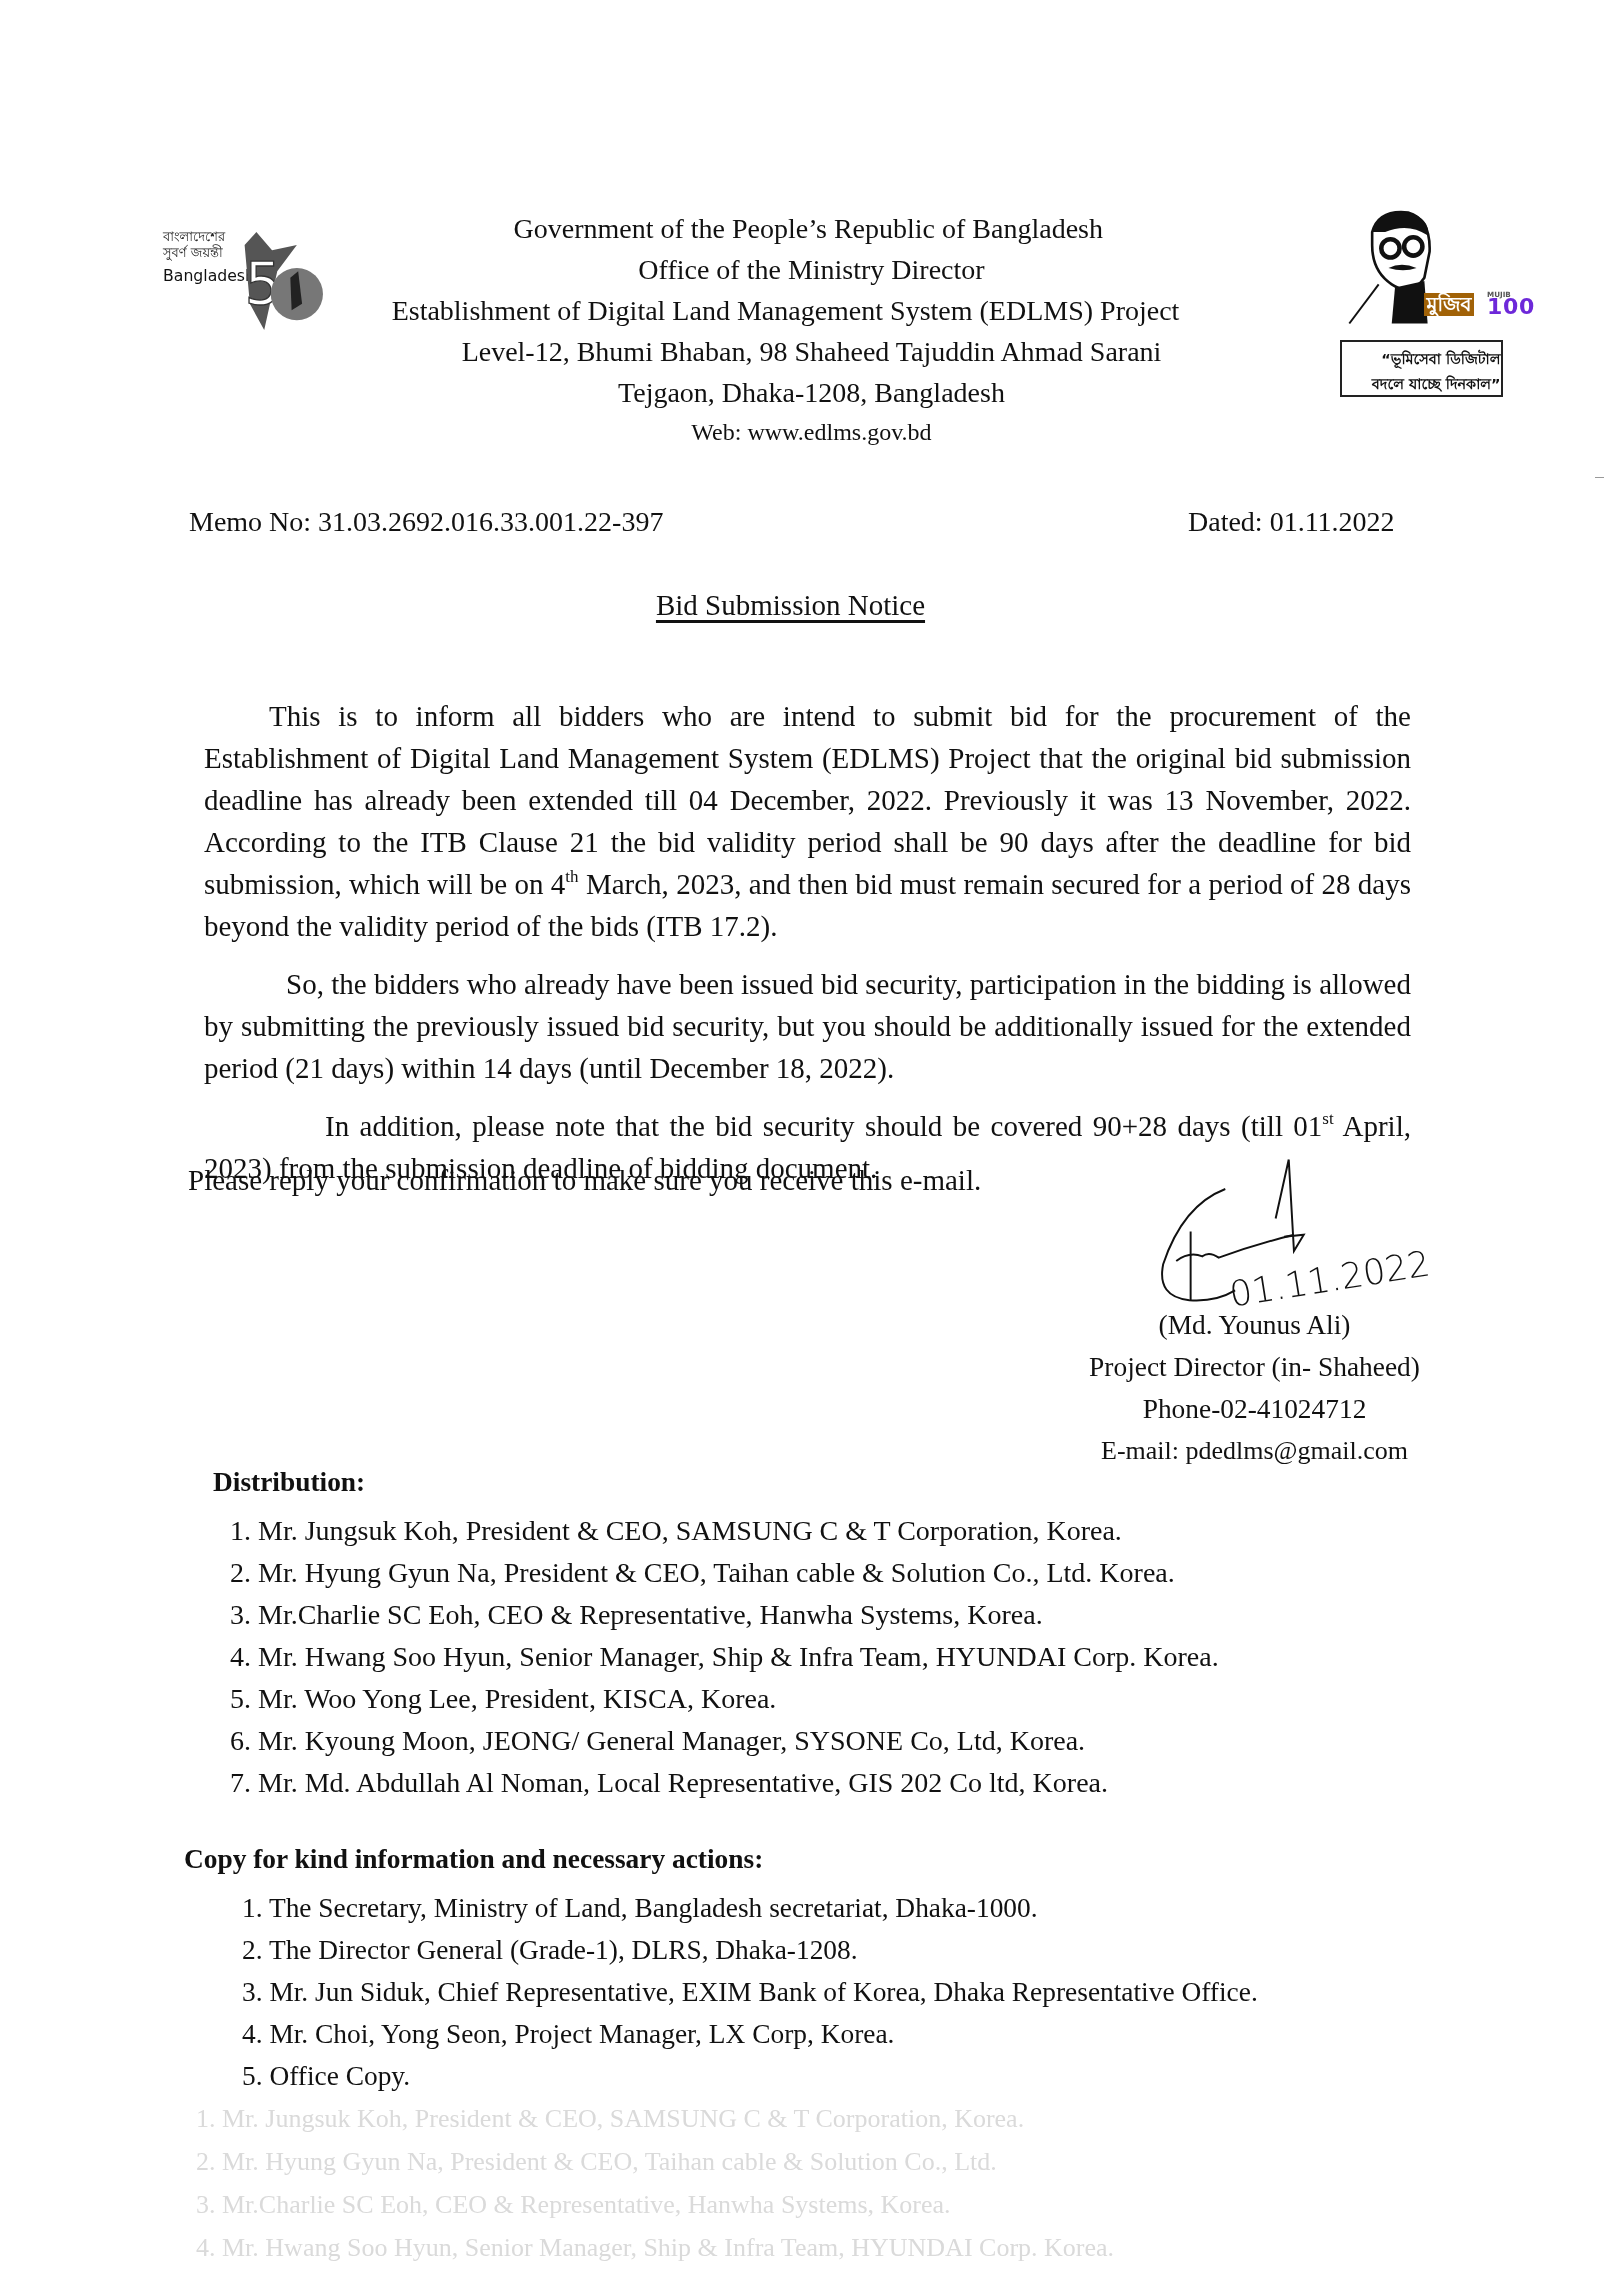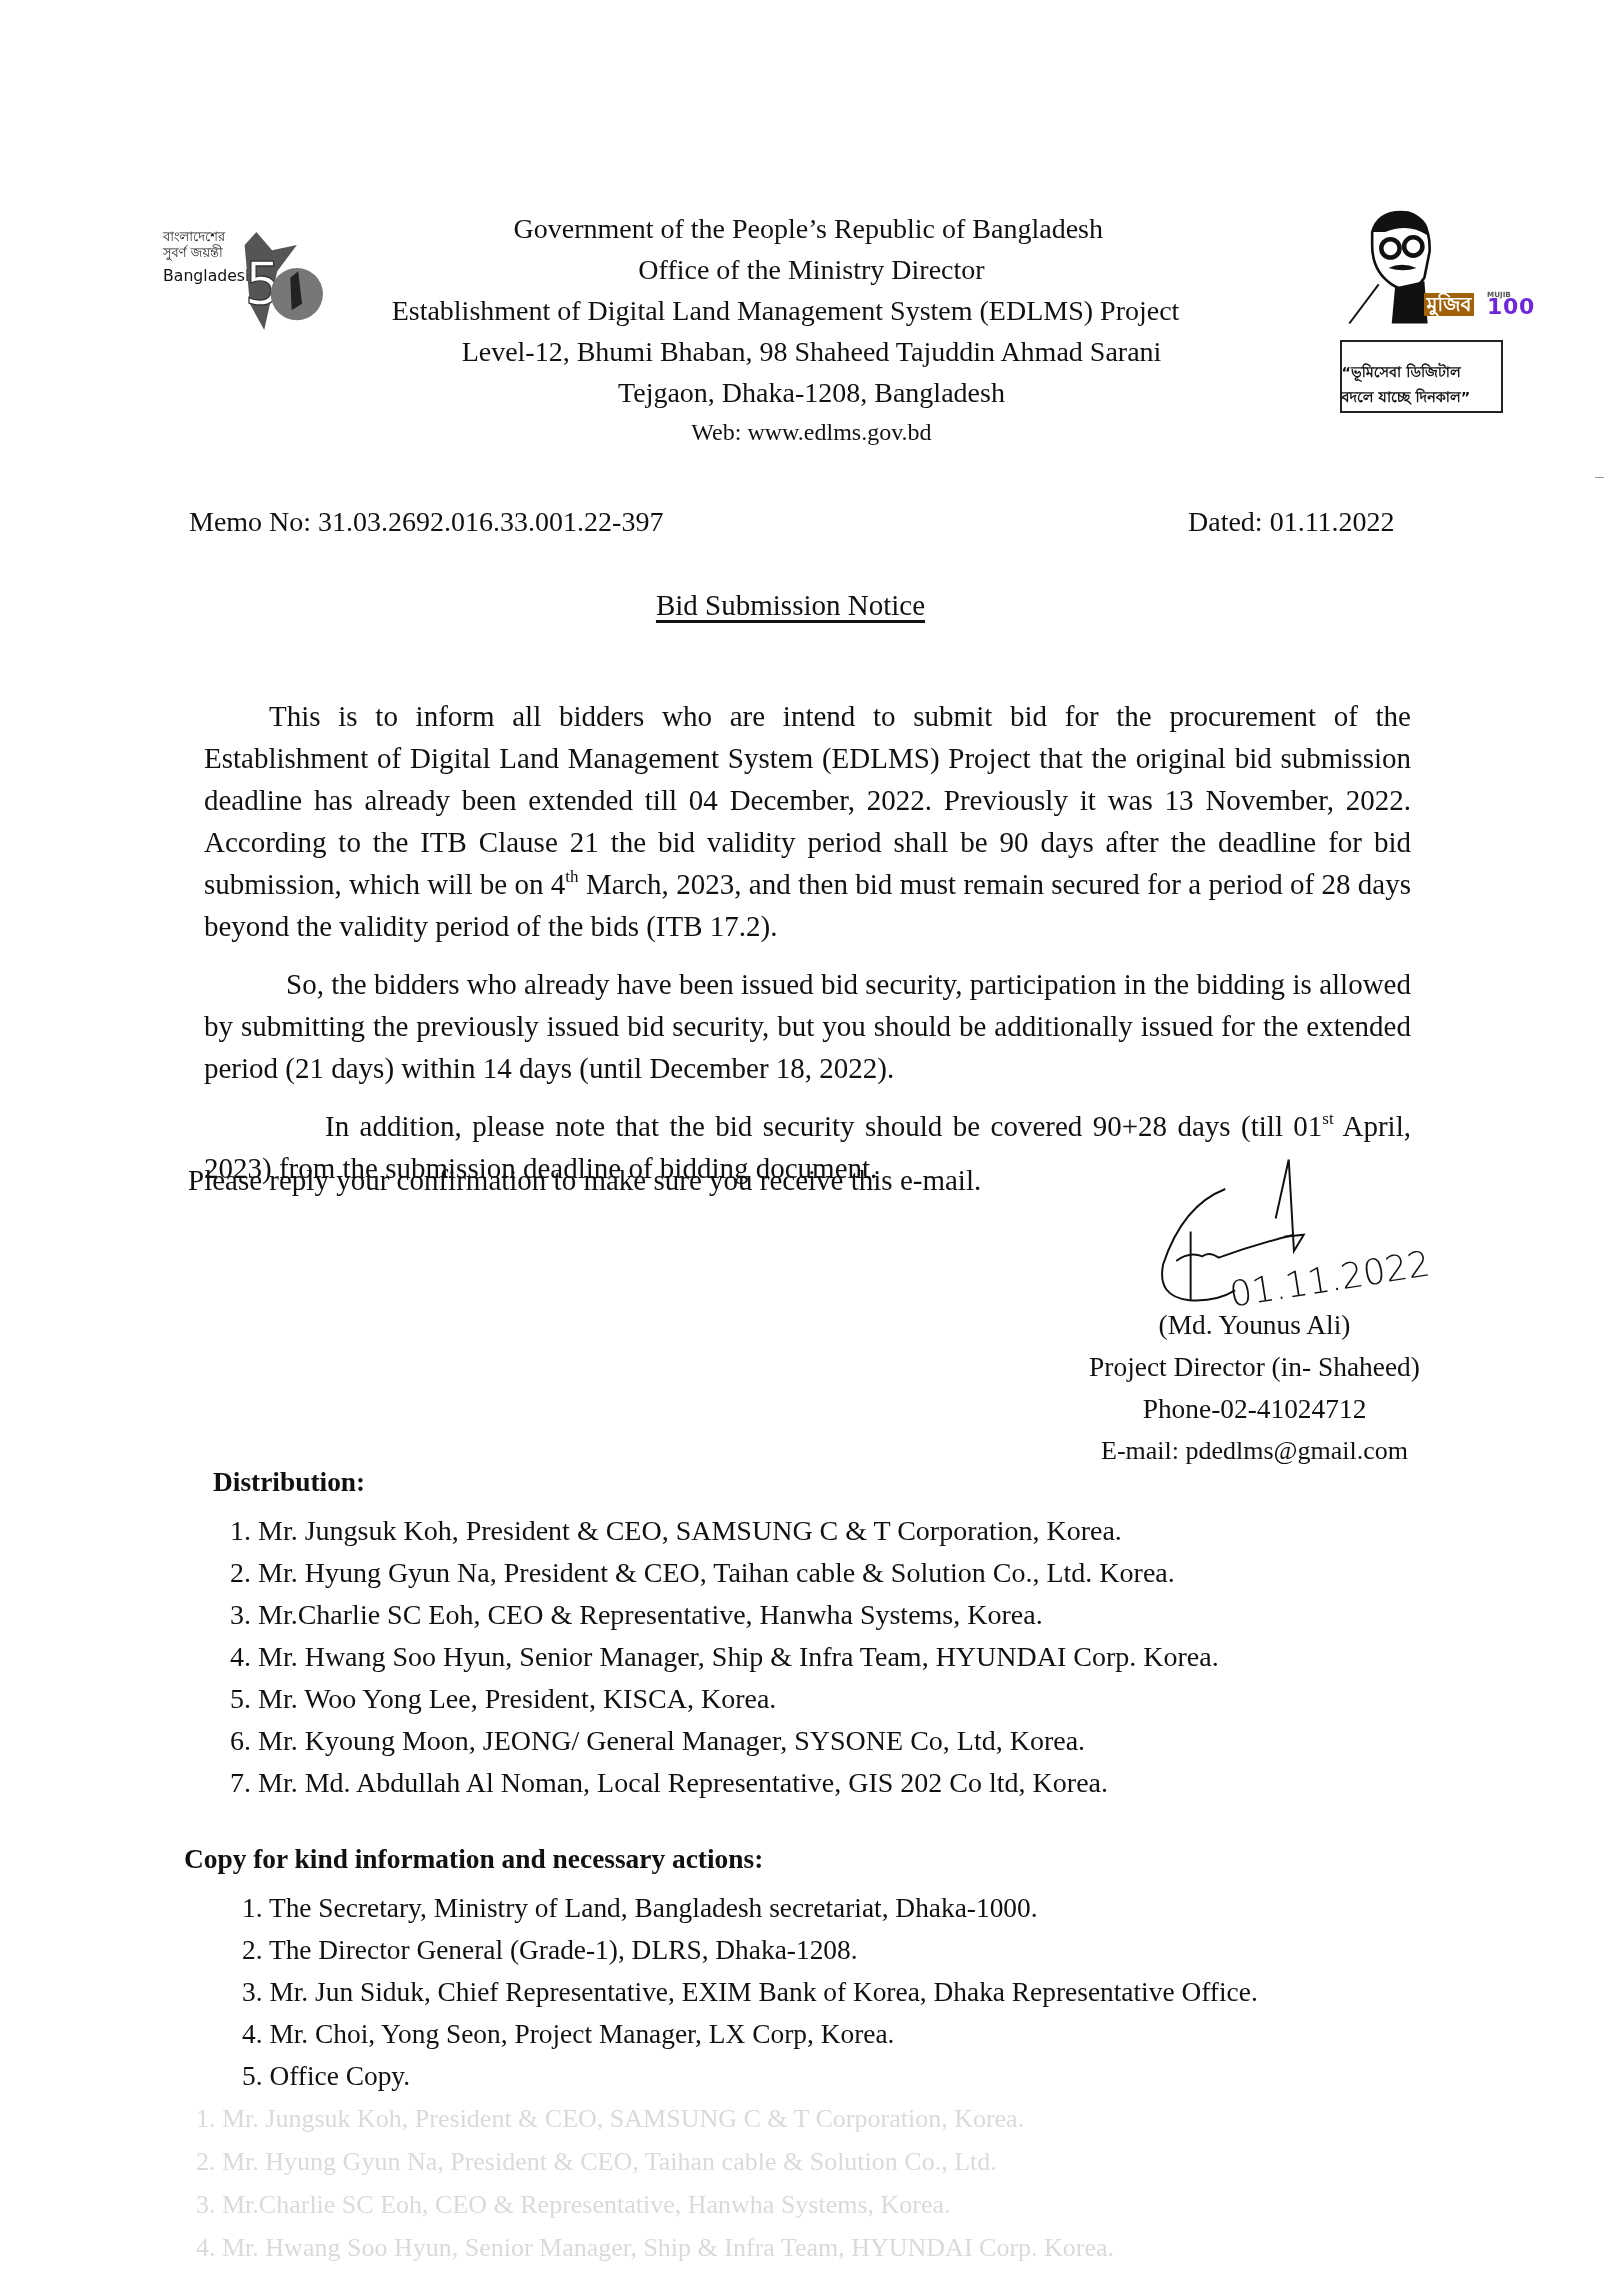"“ভূমিসেবা ডিজিটাল" .slogan-box { height: 73px -> 57px; padding-top: 18px -> 5px; text-align: left -> right }
